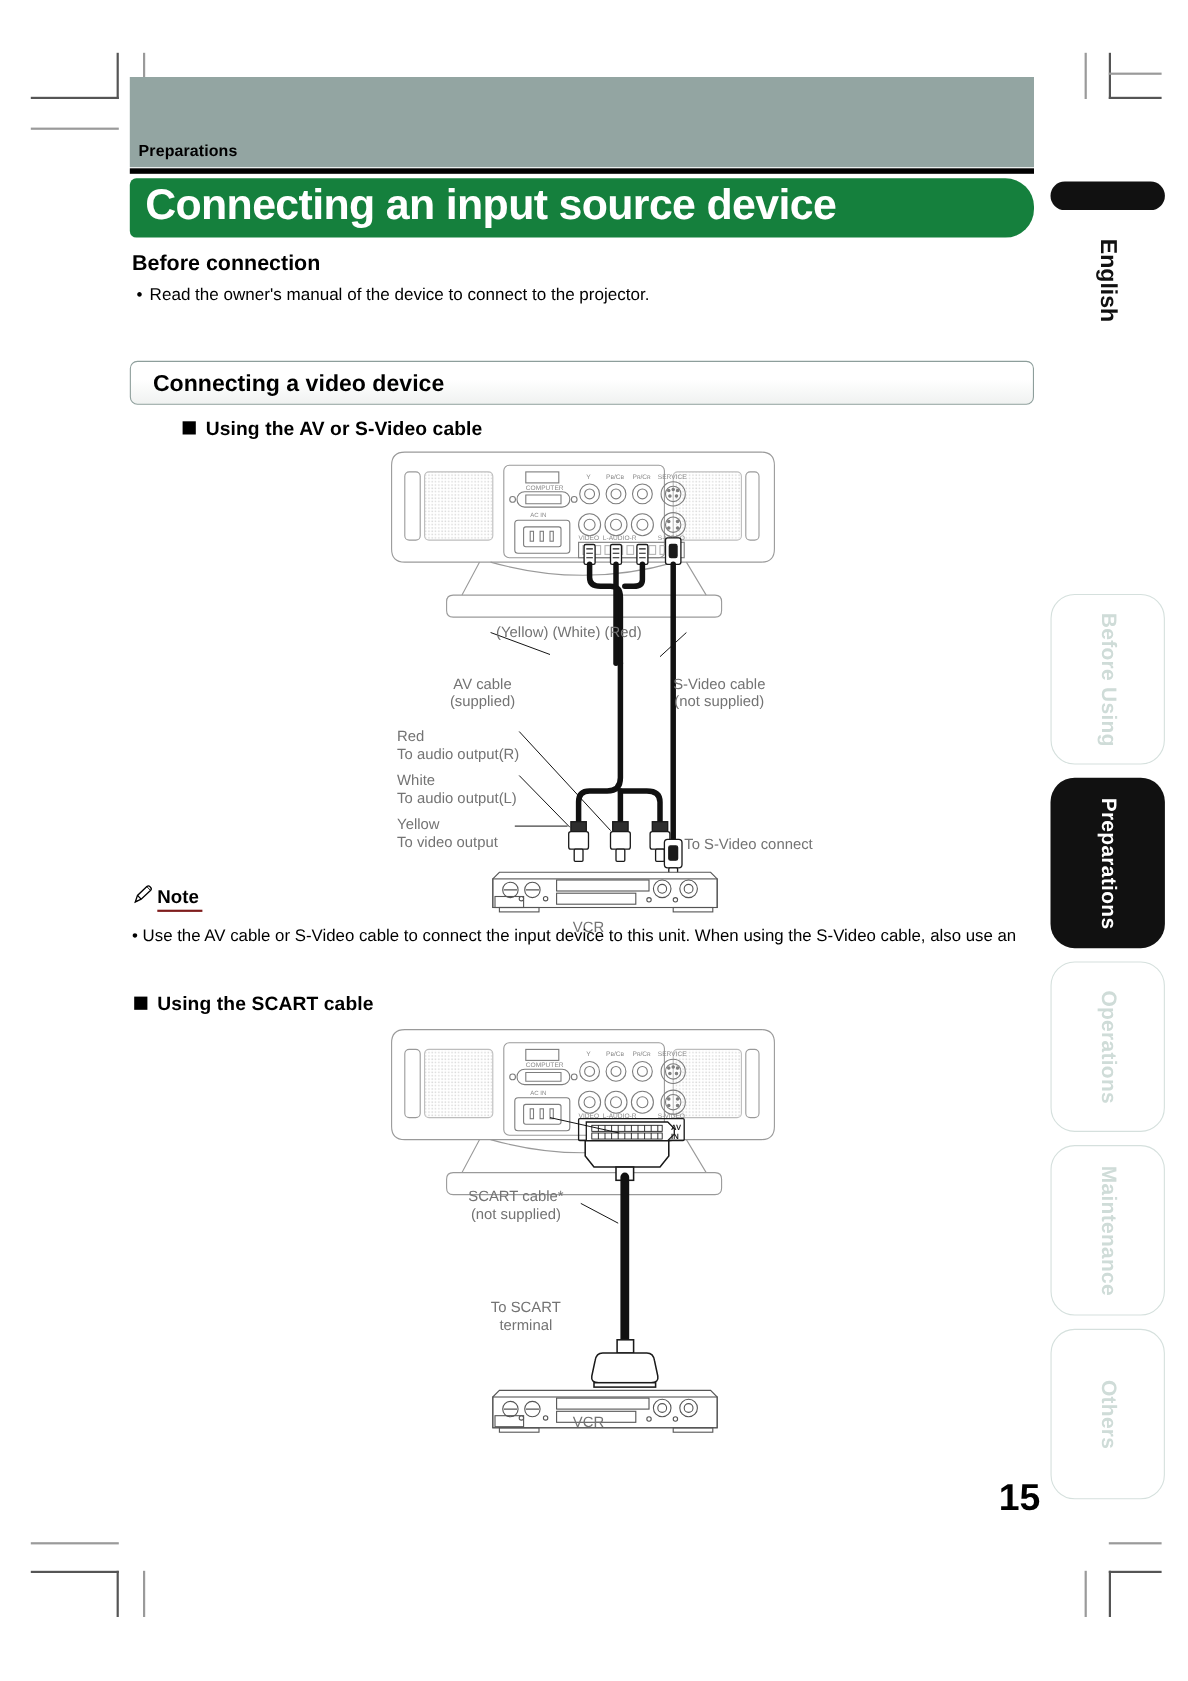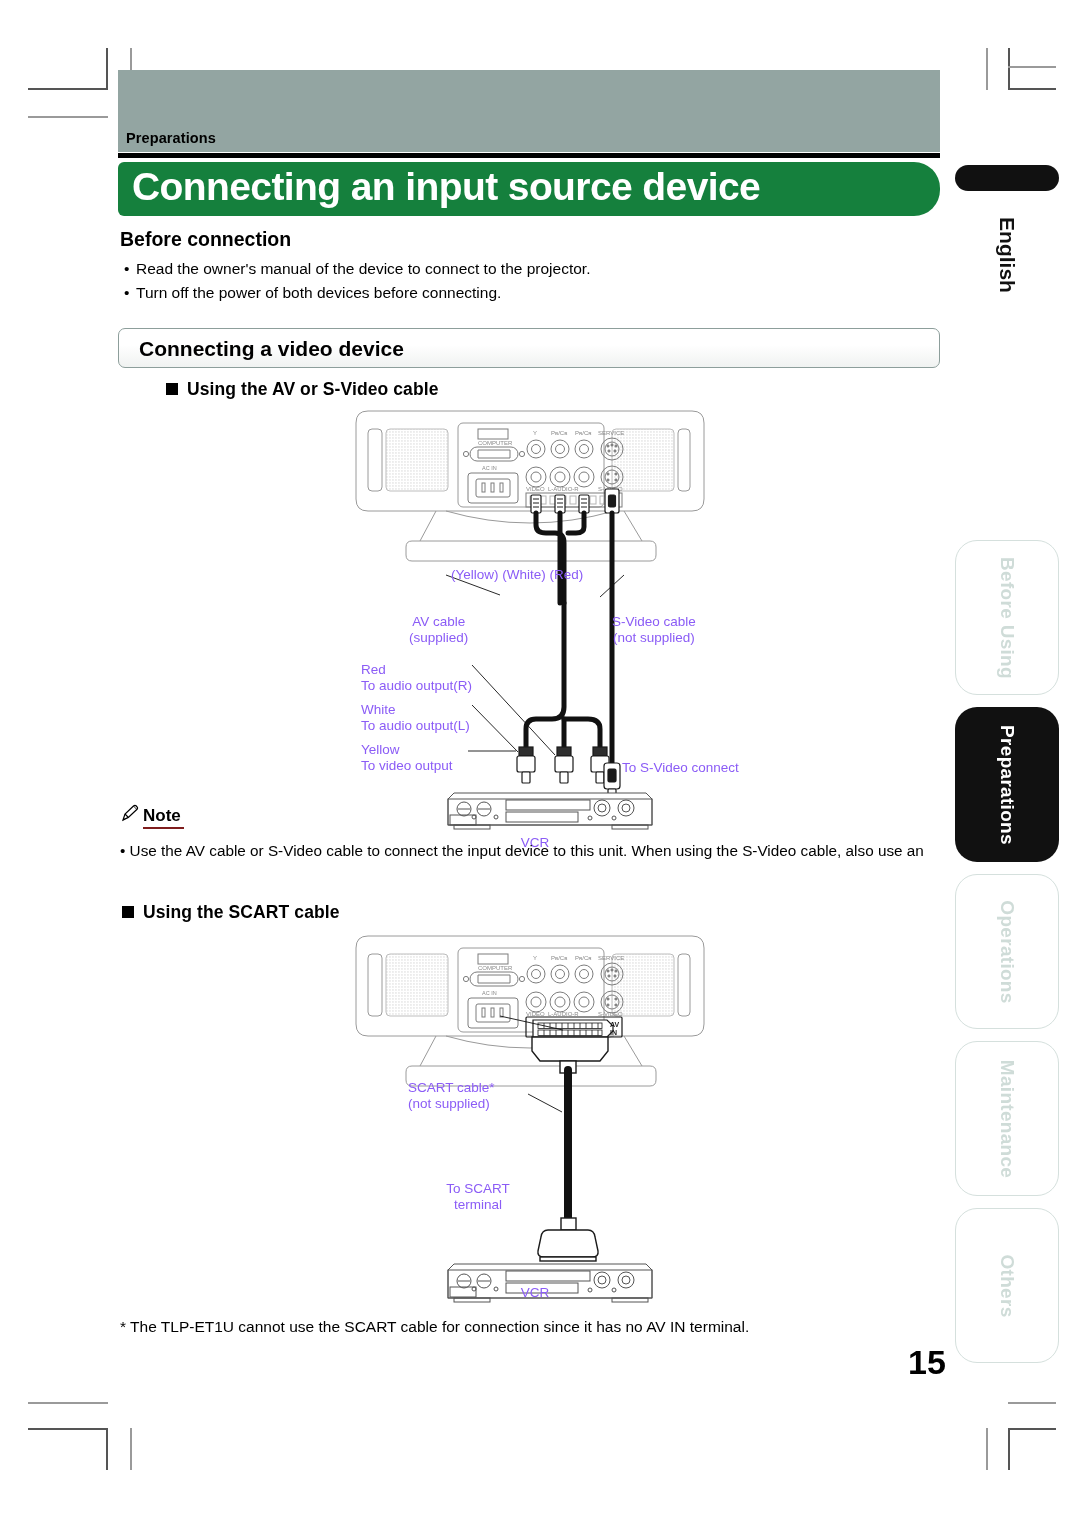"• Turn off the power" div.bullet-line { html: <div> <span>•</span><span>Turn off the power of both devices before connecting.</span> </div> -> none }
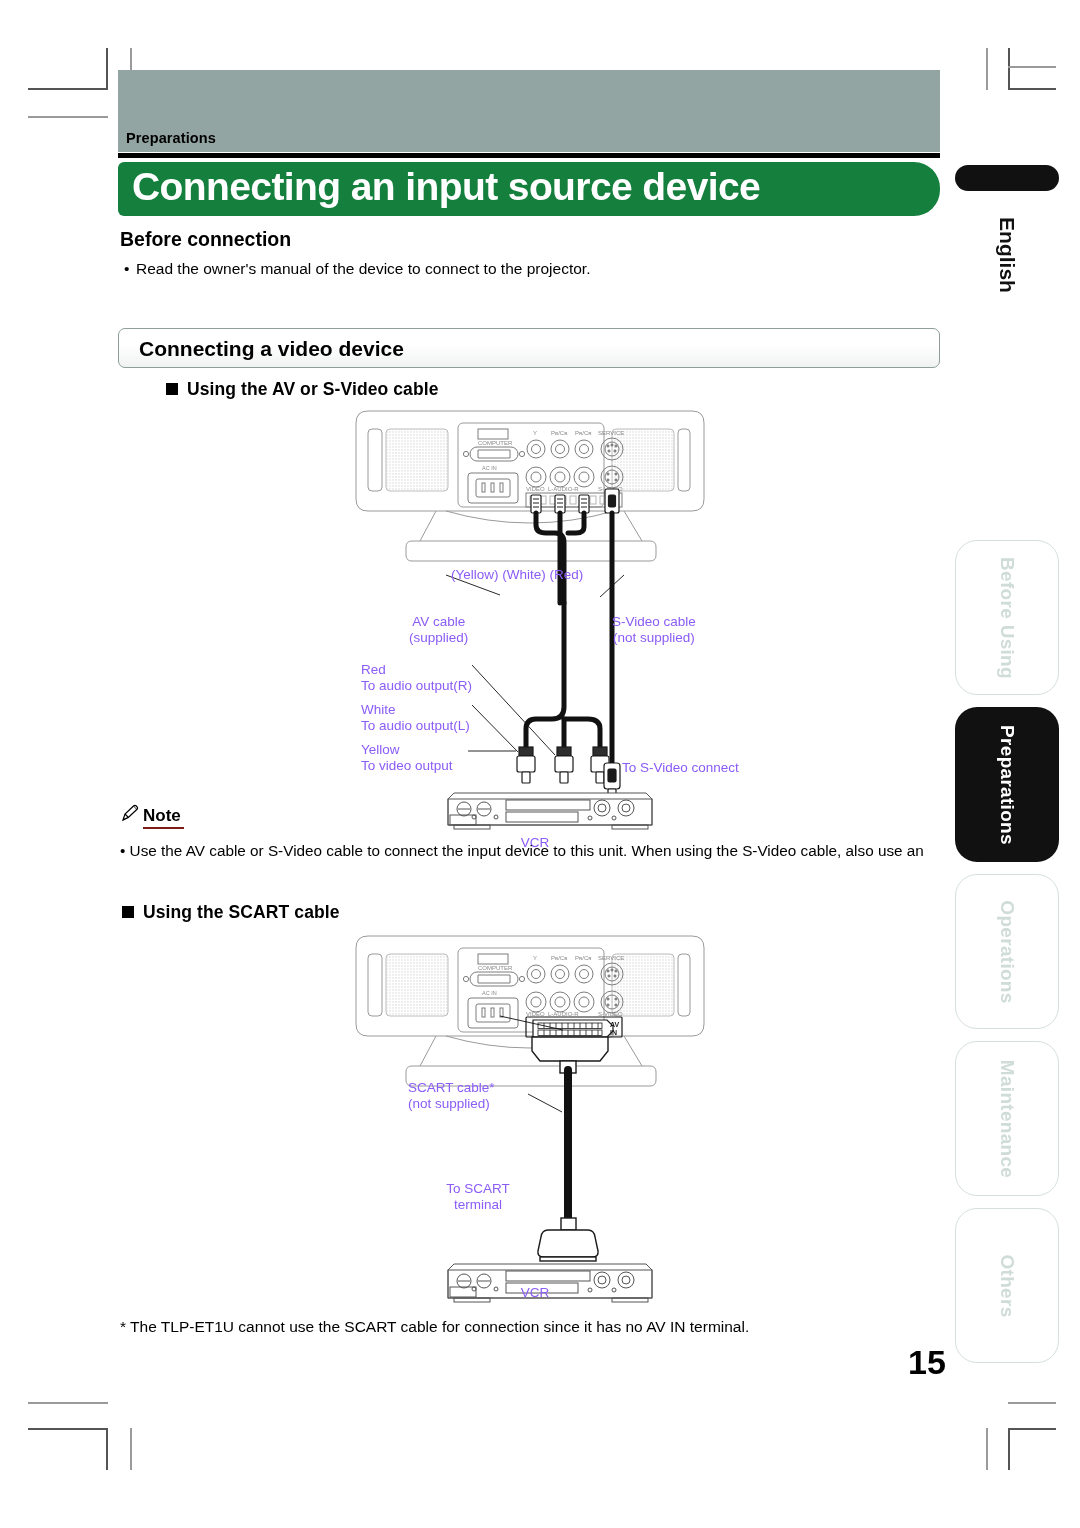"(Yellow) (White) (Red)" .lbl { color: #8b5cf6 -> #737373 }
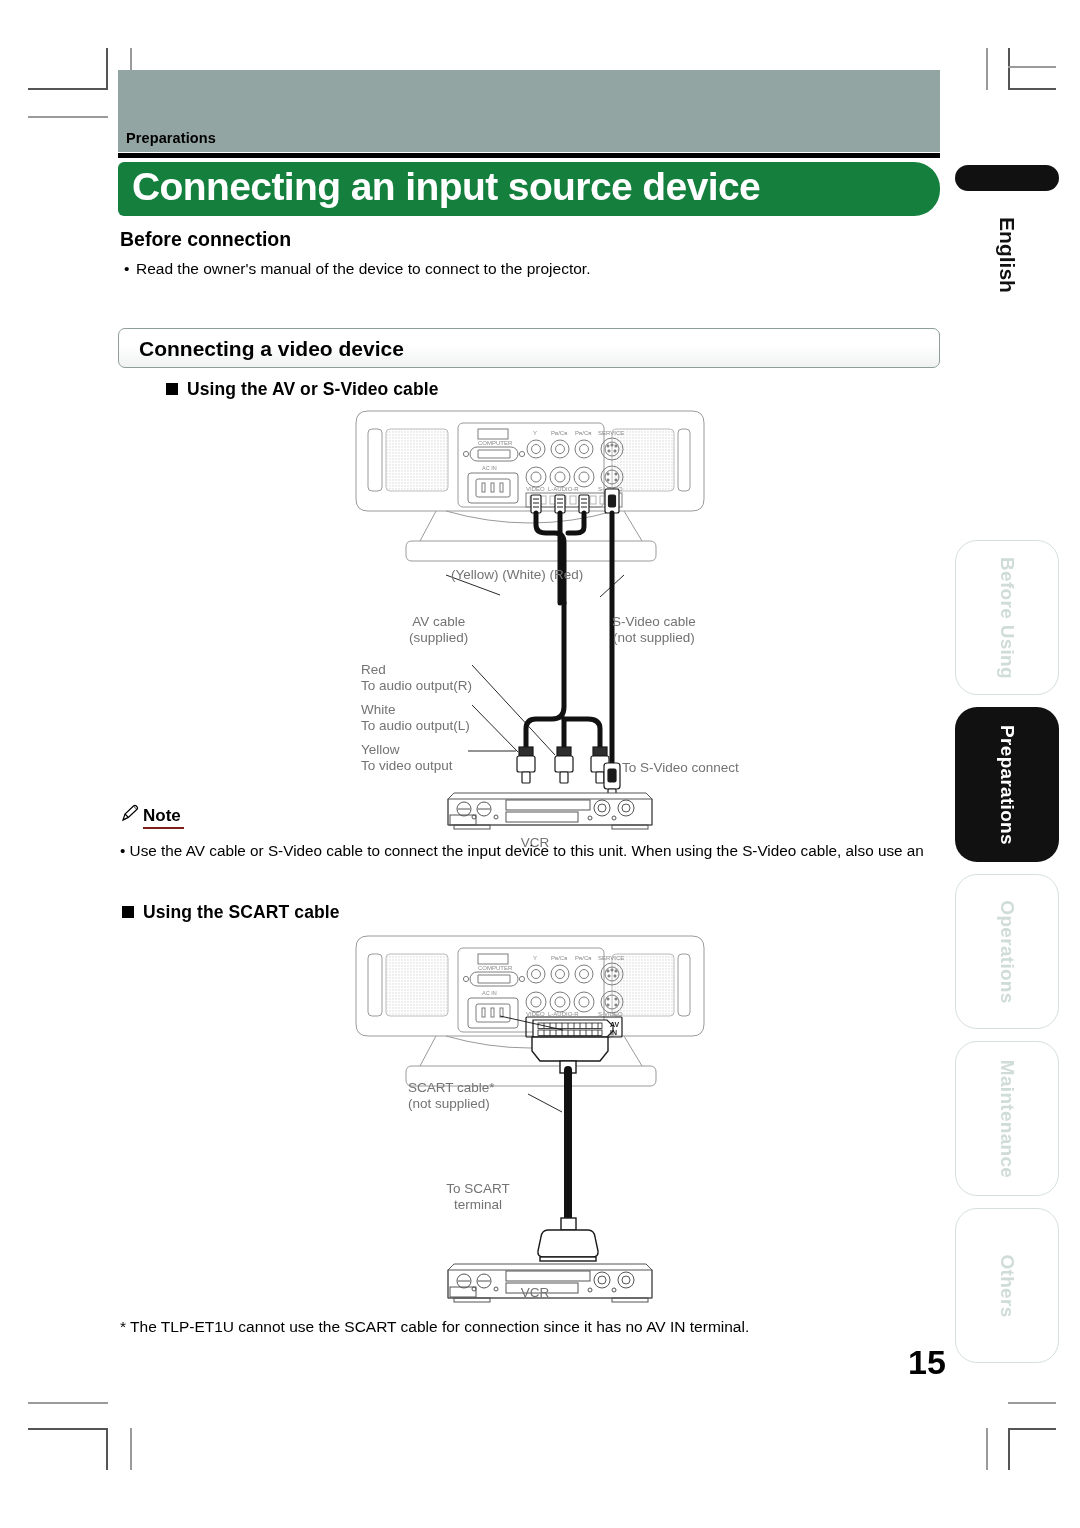"SCART cable*" .lbl.r { text-align: left -> center }
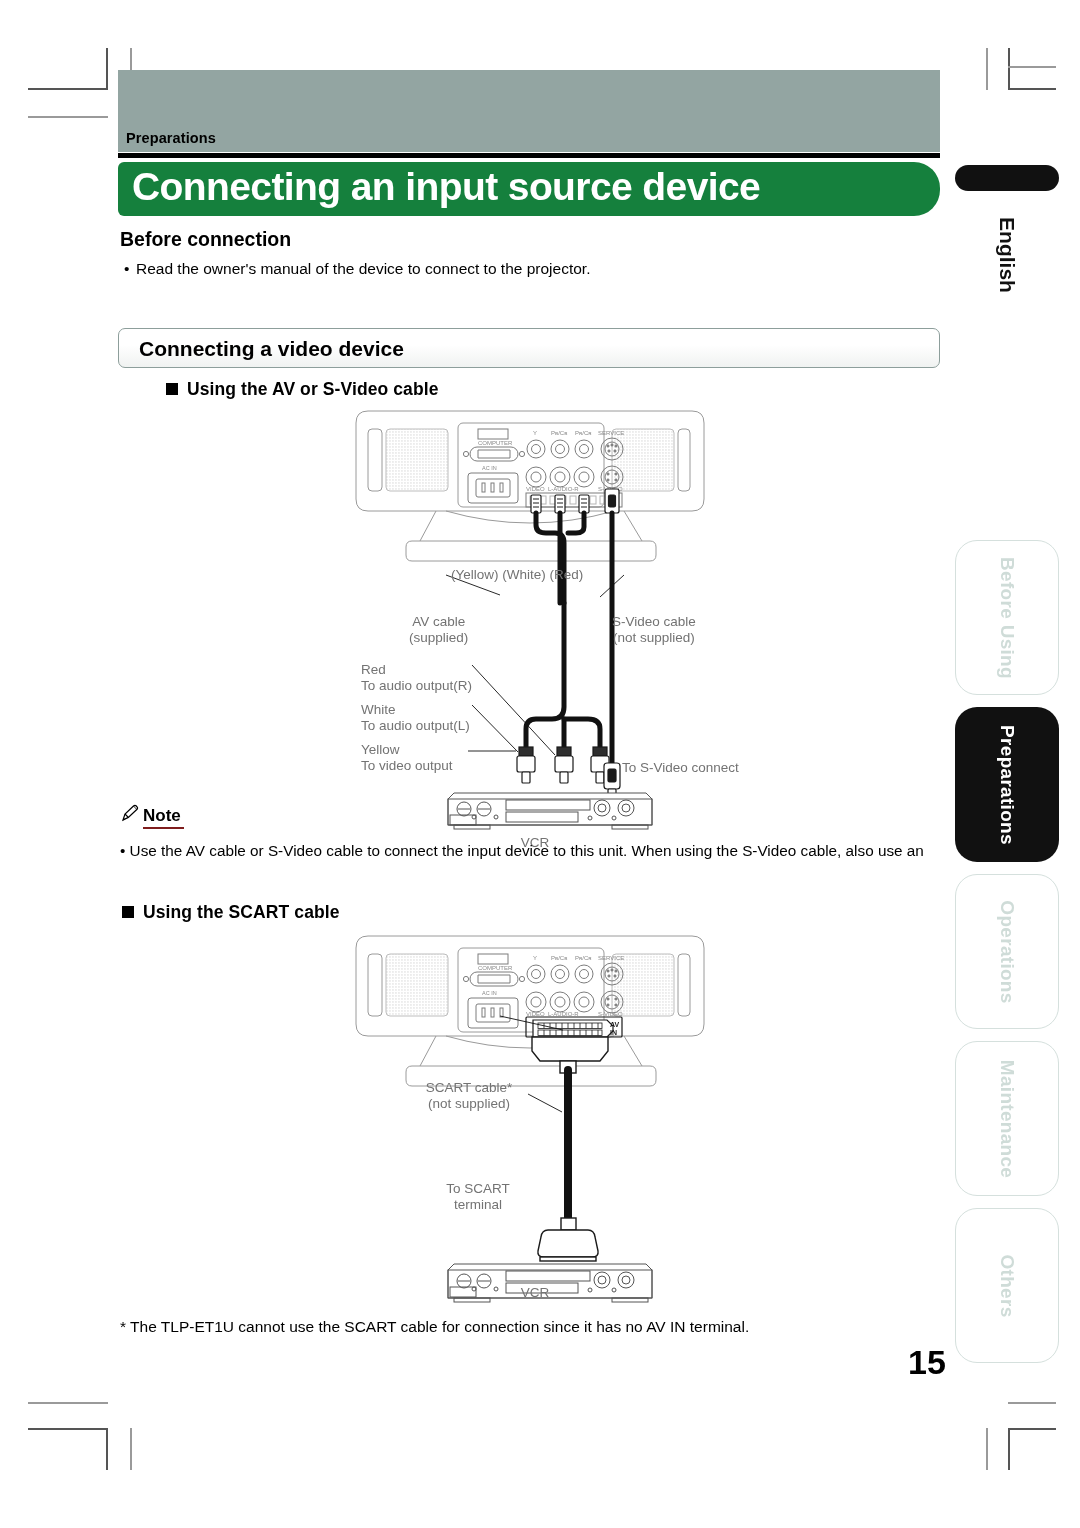"* The TLP-ET1U cannot use" div { html: <div>* The TLP-ET1U cannot use the SCART cable for connection since it has no AV IN terminal.</div> -> none }
